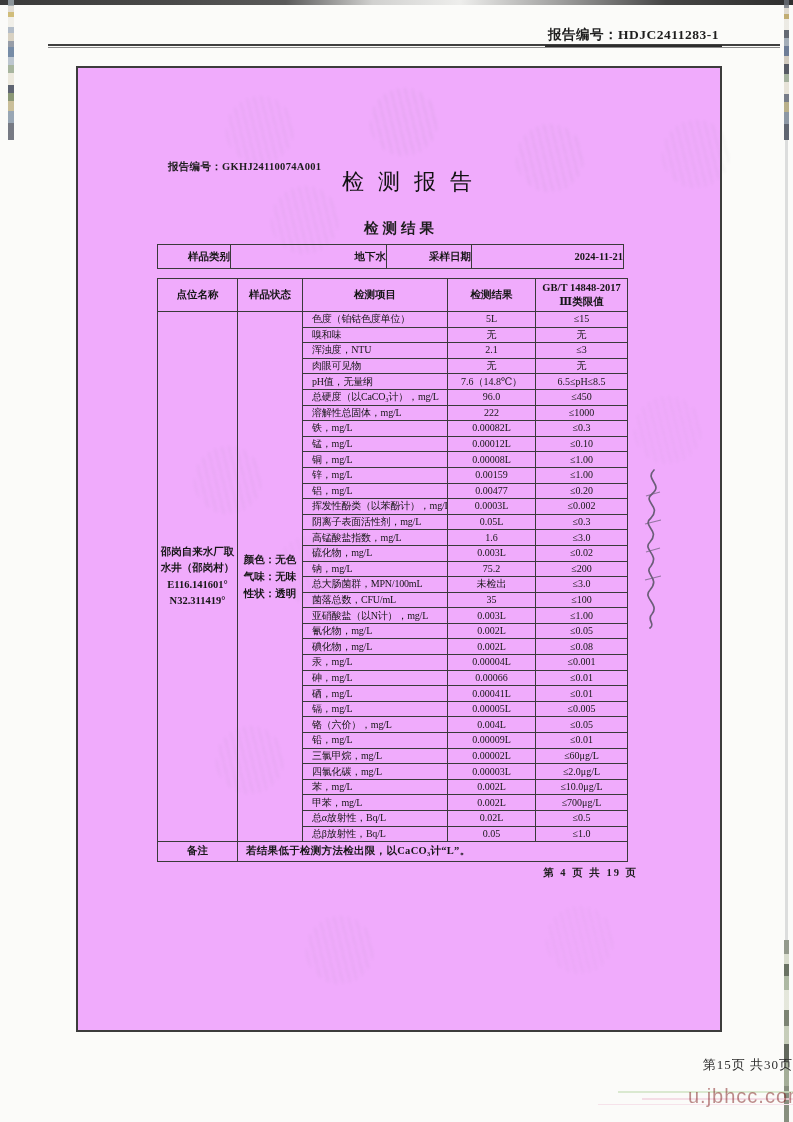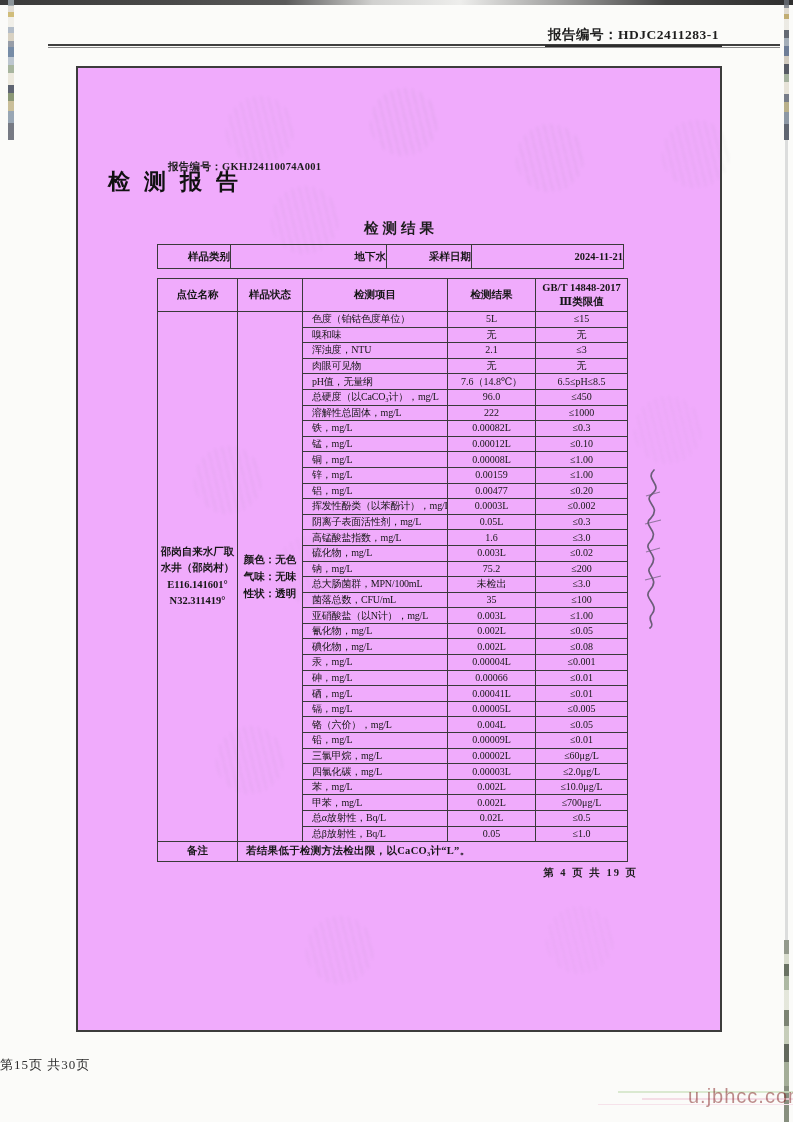"检测报告" .doc-title { font-weight: bold -> normal; text-align: left -> center }
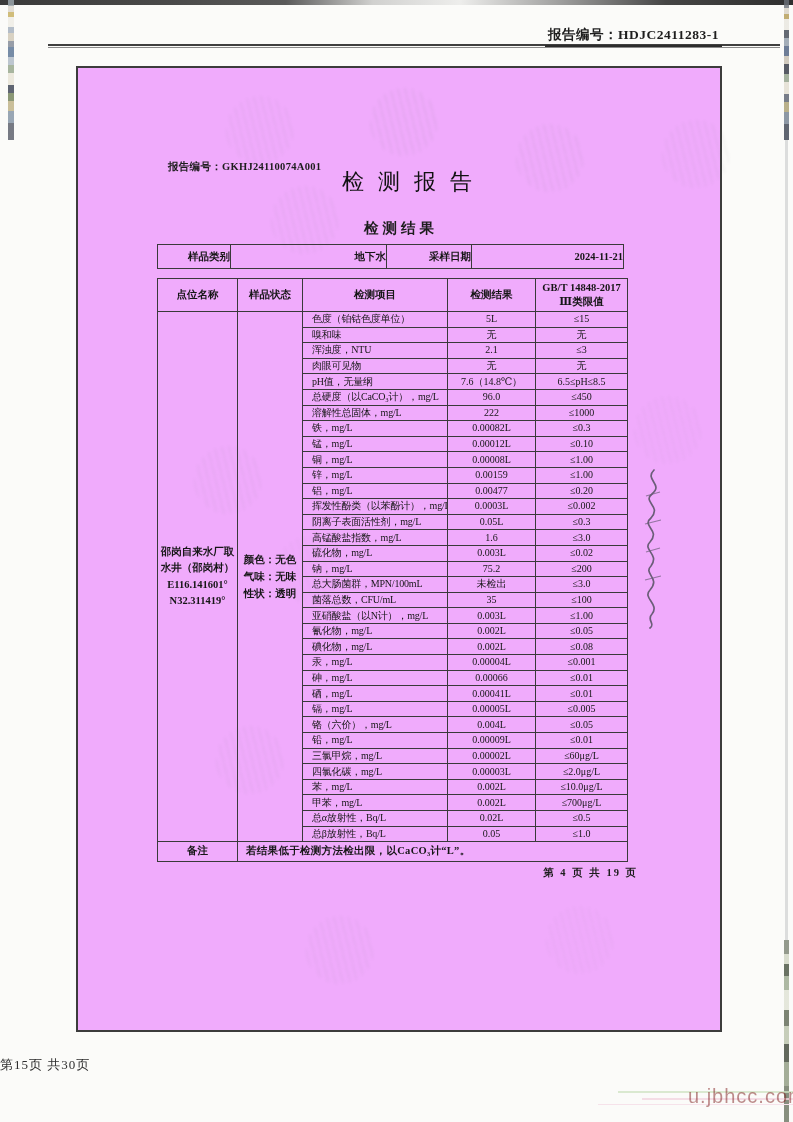"第15页 共30页" .outer-footer { text-align: left -> right }
